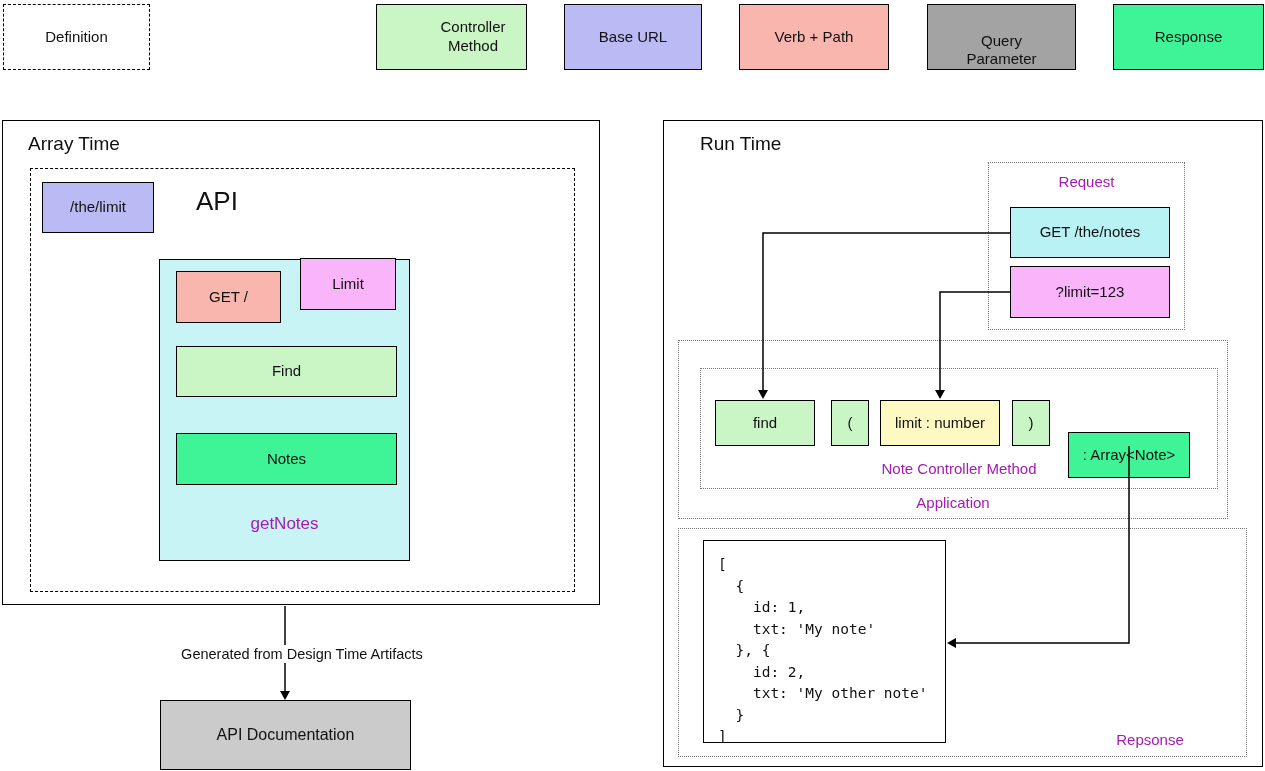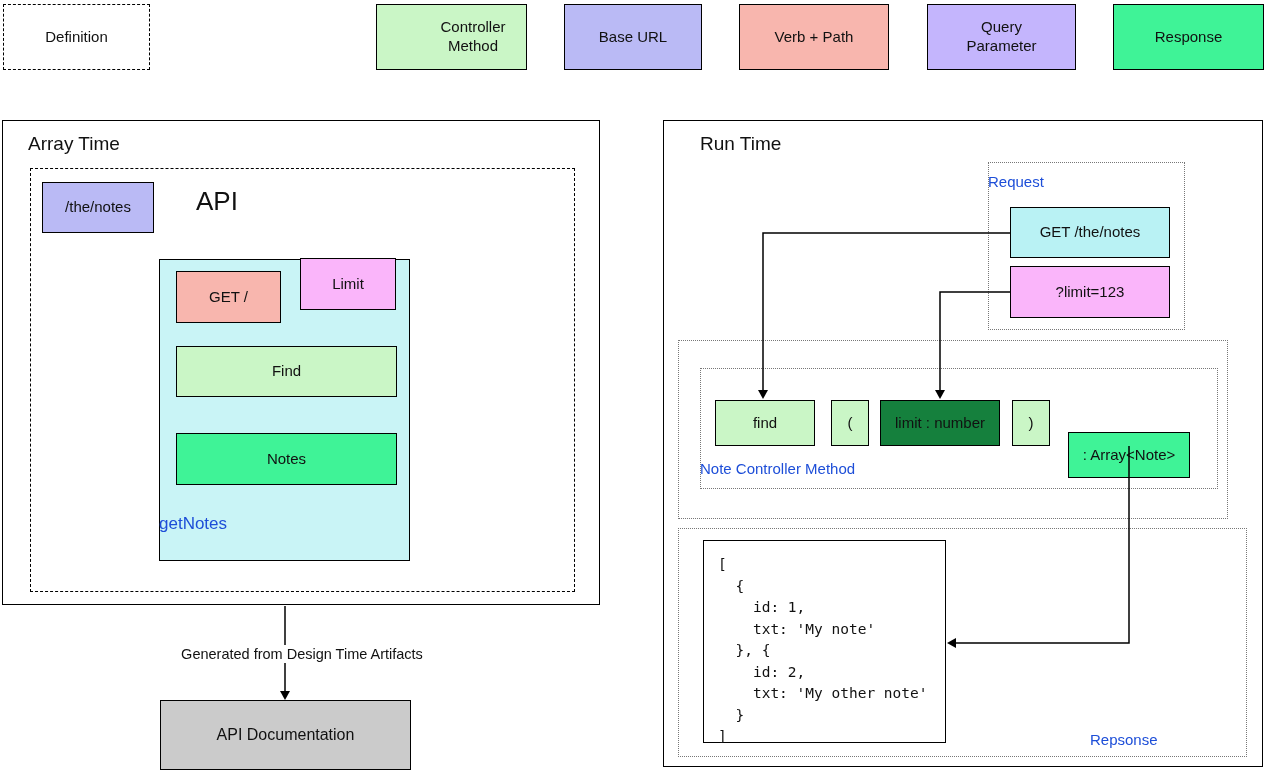"Query" div.box { align-items: none -> flex-end; background: #c4b5fd -> #a3a3a3 }
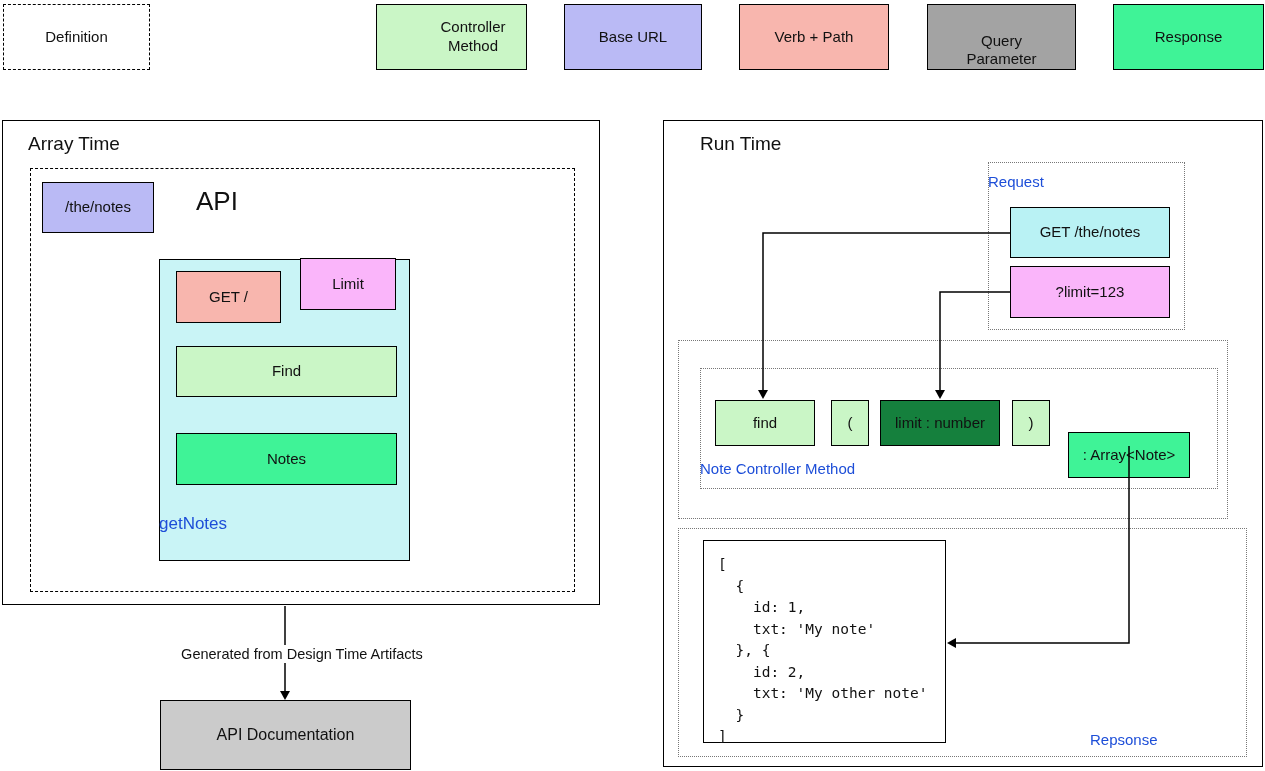"Request" .small-label { color: #1d4ed8 -> #a21caf; text-align: left -> center }
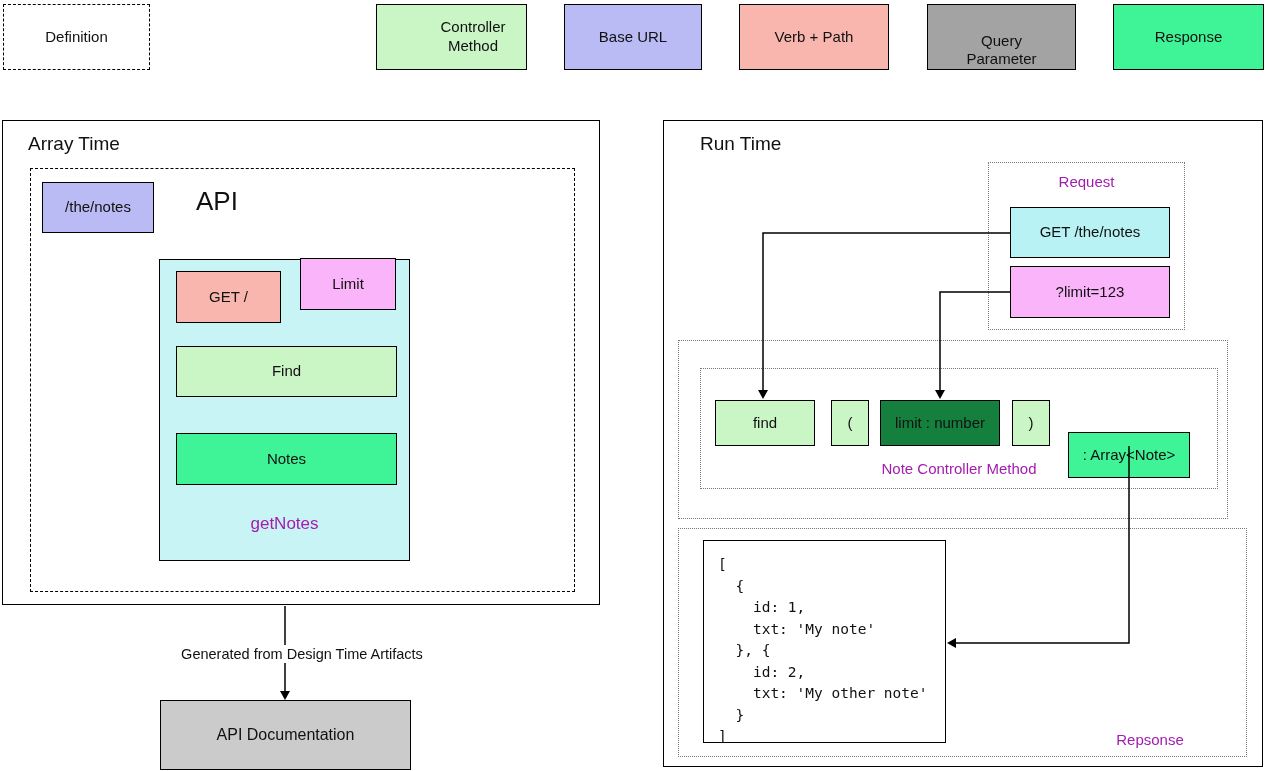"/the/notes" span { text: /the/notes -> /the/limit }
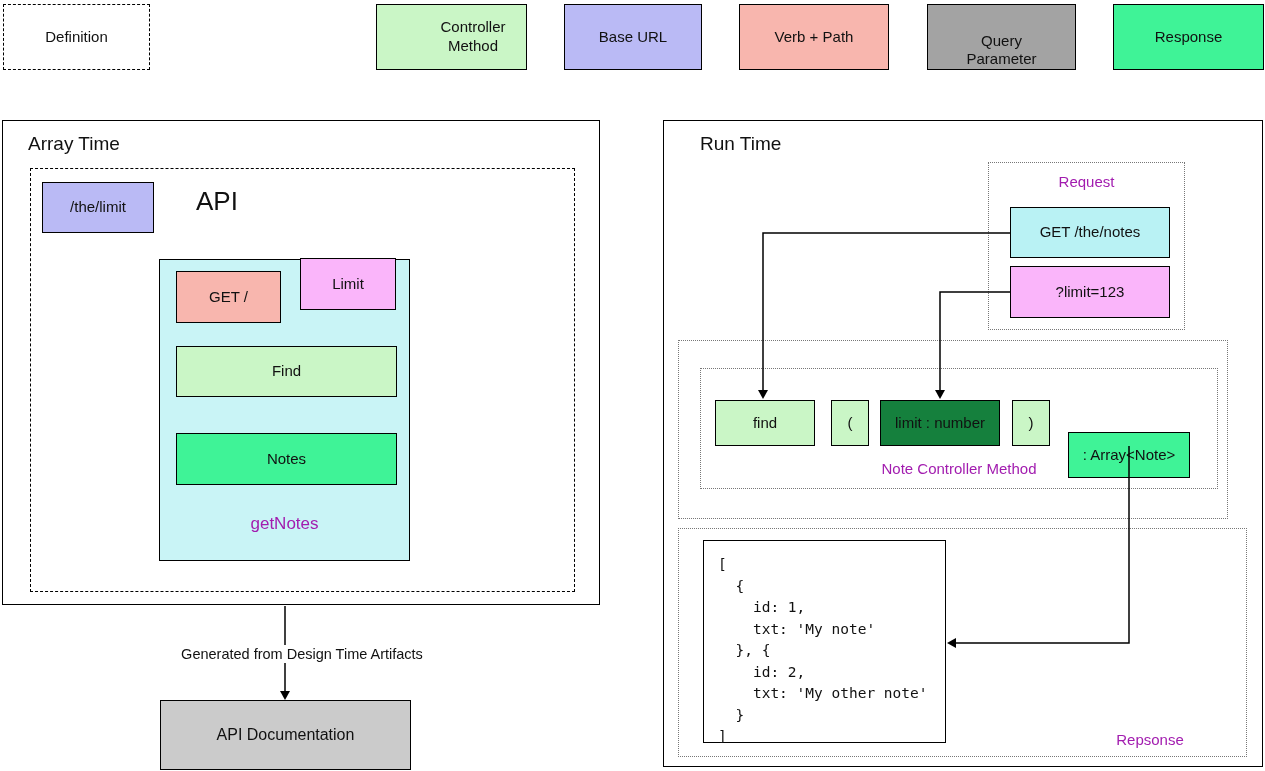"limit : number" div.box { background: #15803d -> #fef9c3 }
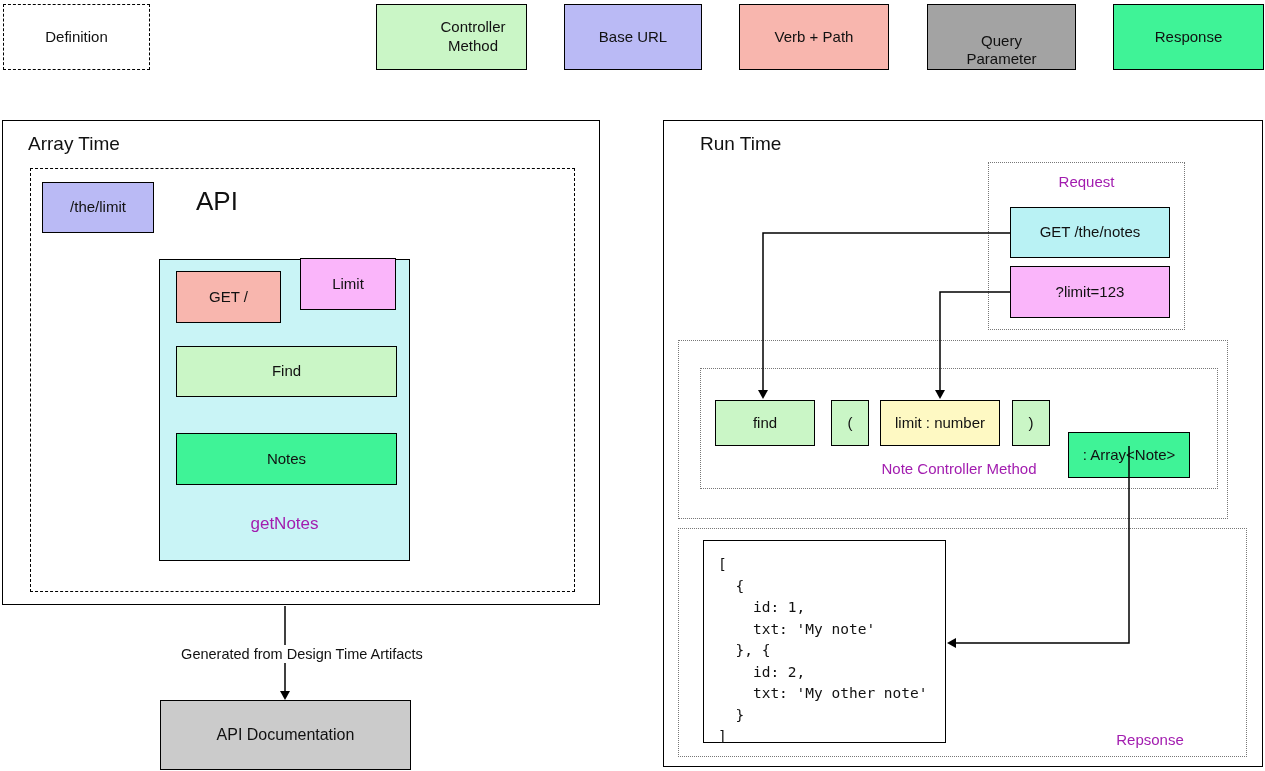"Application" div.small-label { html: none -> <div>Application</div> }
